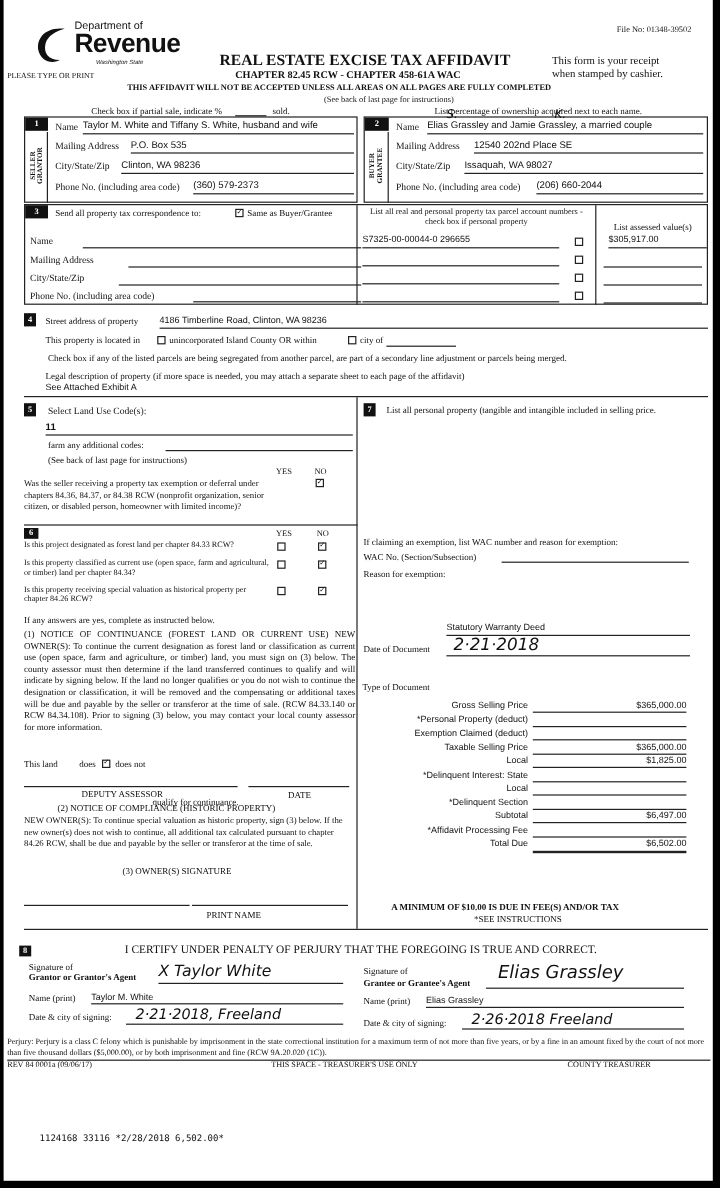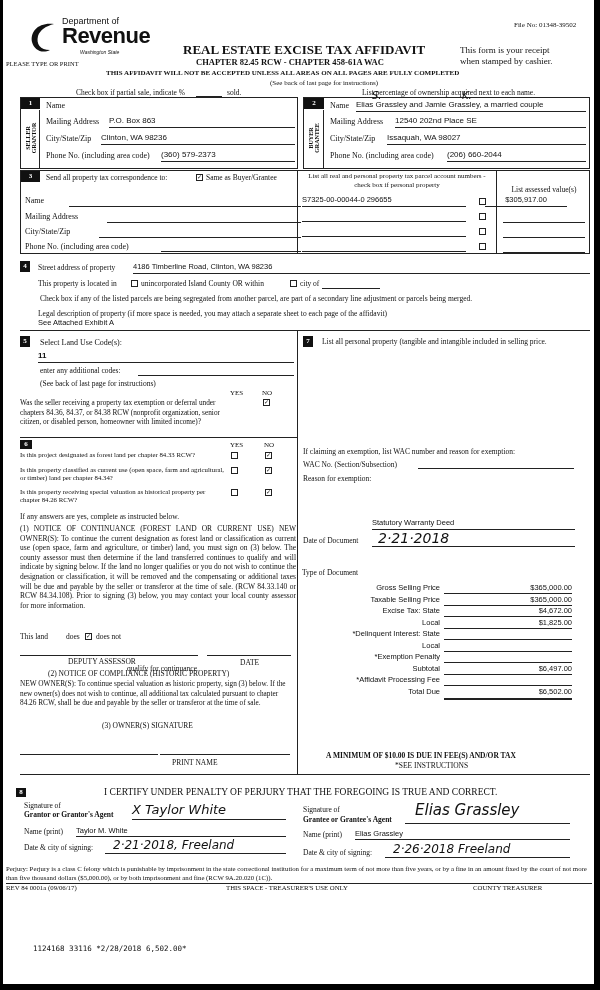"Taylor M. White and Tiffany" div.abs { html: none -> <div>Taylor M. White and Tiffany S. White, husband and wife</div> }
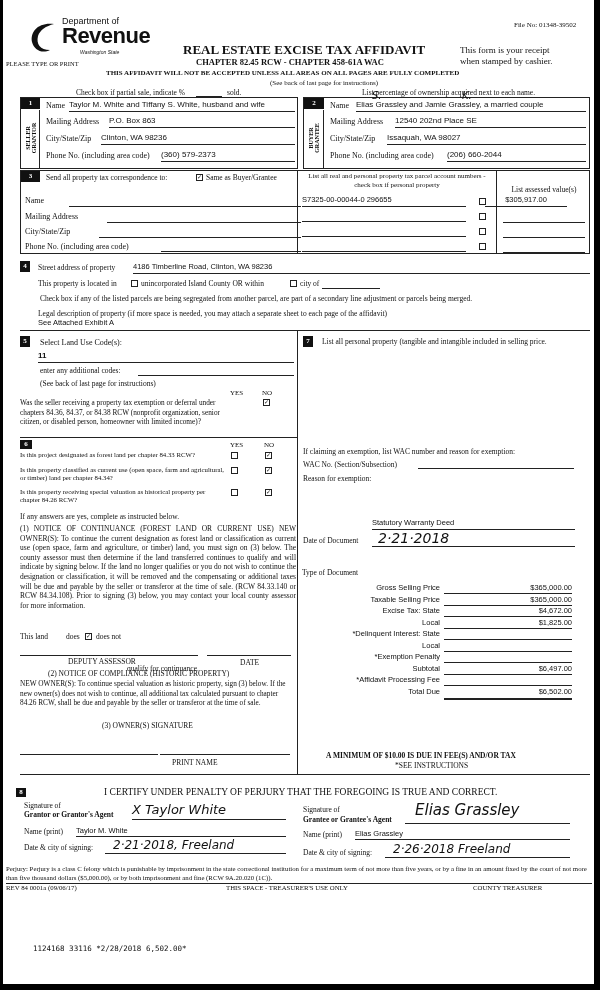"P.O. Box 863" div.abs { text: 863 -> 535 }
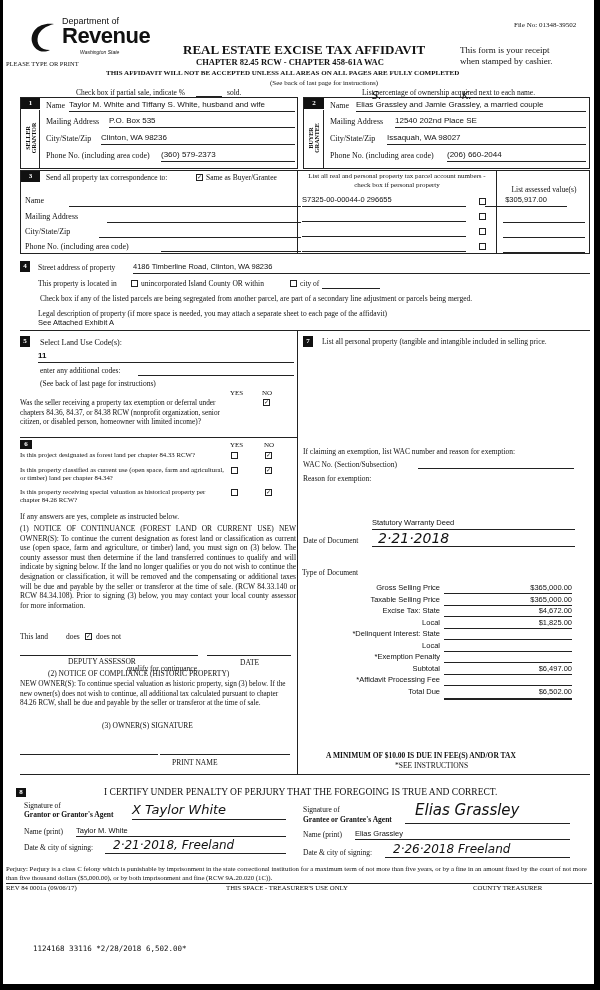"$305,917.00" div.abs { left: 464px -> 486px; text-align: center -> none }
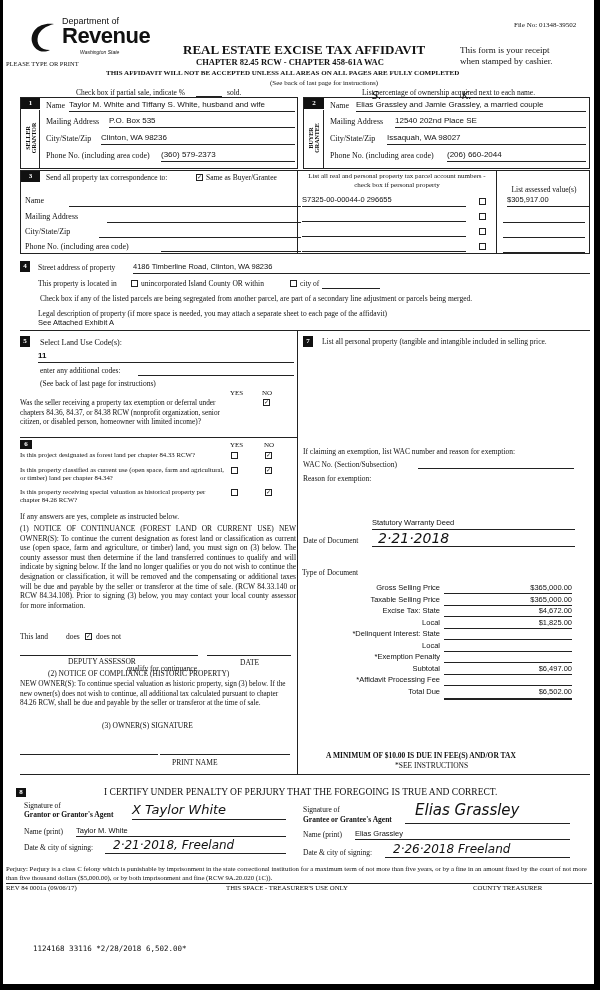"enter any additional codes:" div.abs { text: enter -> farm }
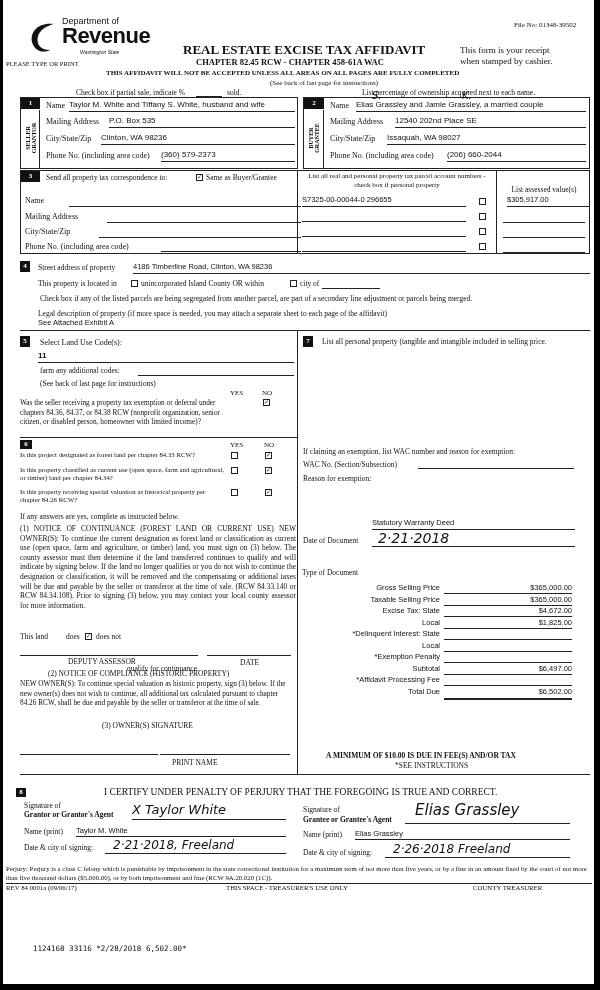"*Personal Property (deduct)" div { html: none -> <div> <div>*Personal Property (deduct)</div> <div></div> </div> }
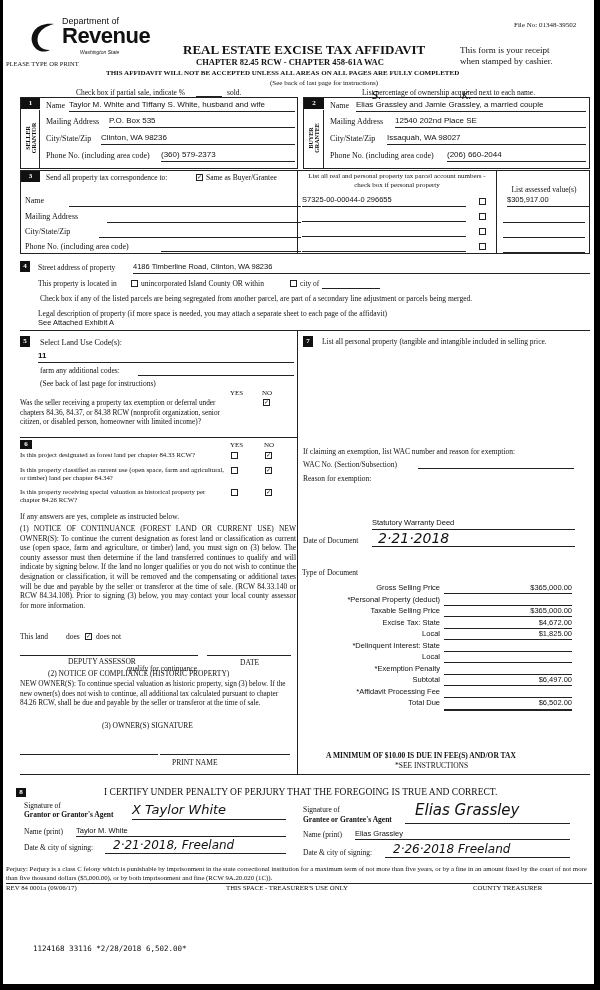"Exemption Claimed (deduct)" div { html: none -> <div> <div>Exemption Claimed (deduct)</div> <div></div> </div> }
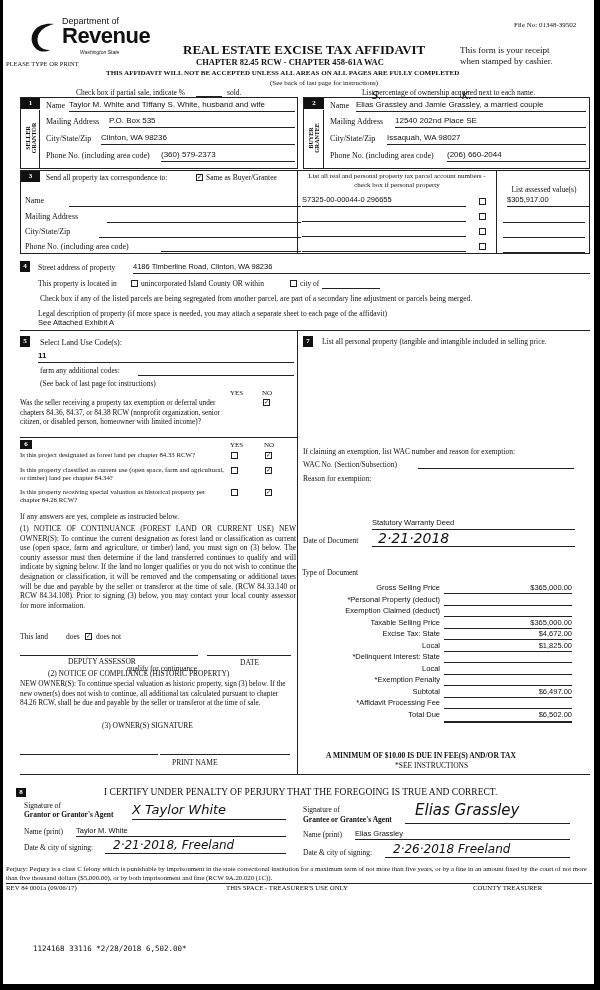"Excise Tax: State" div { html: <div> <div>Excise Tax: State</div> <div>$4,672.00</div> </div> -> none }
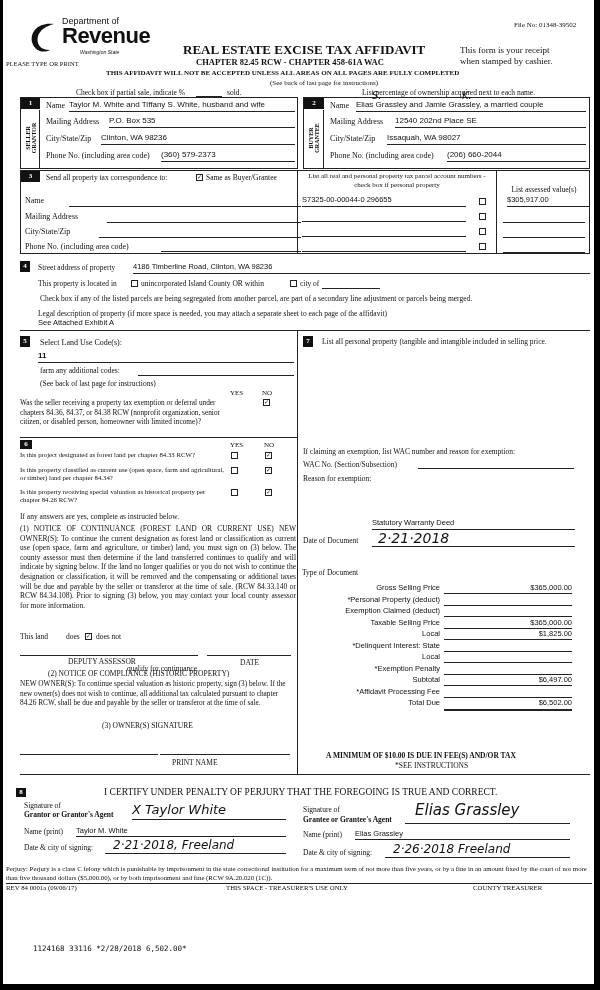"*Exemption Penalty" div.sans { text: Exemption Penalty -> Delinquent Section }
